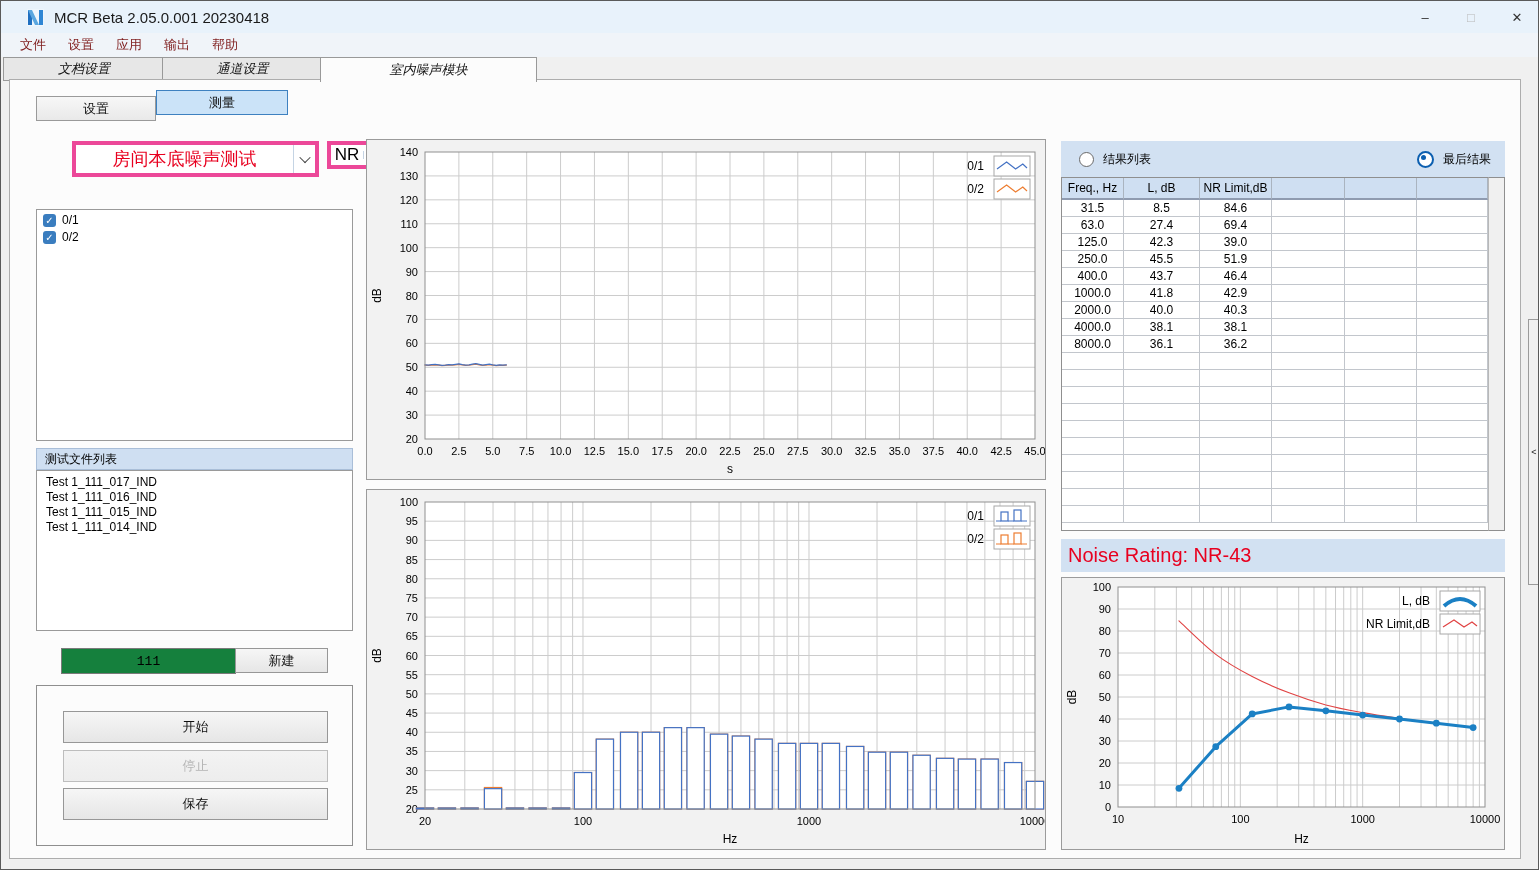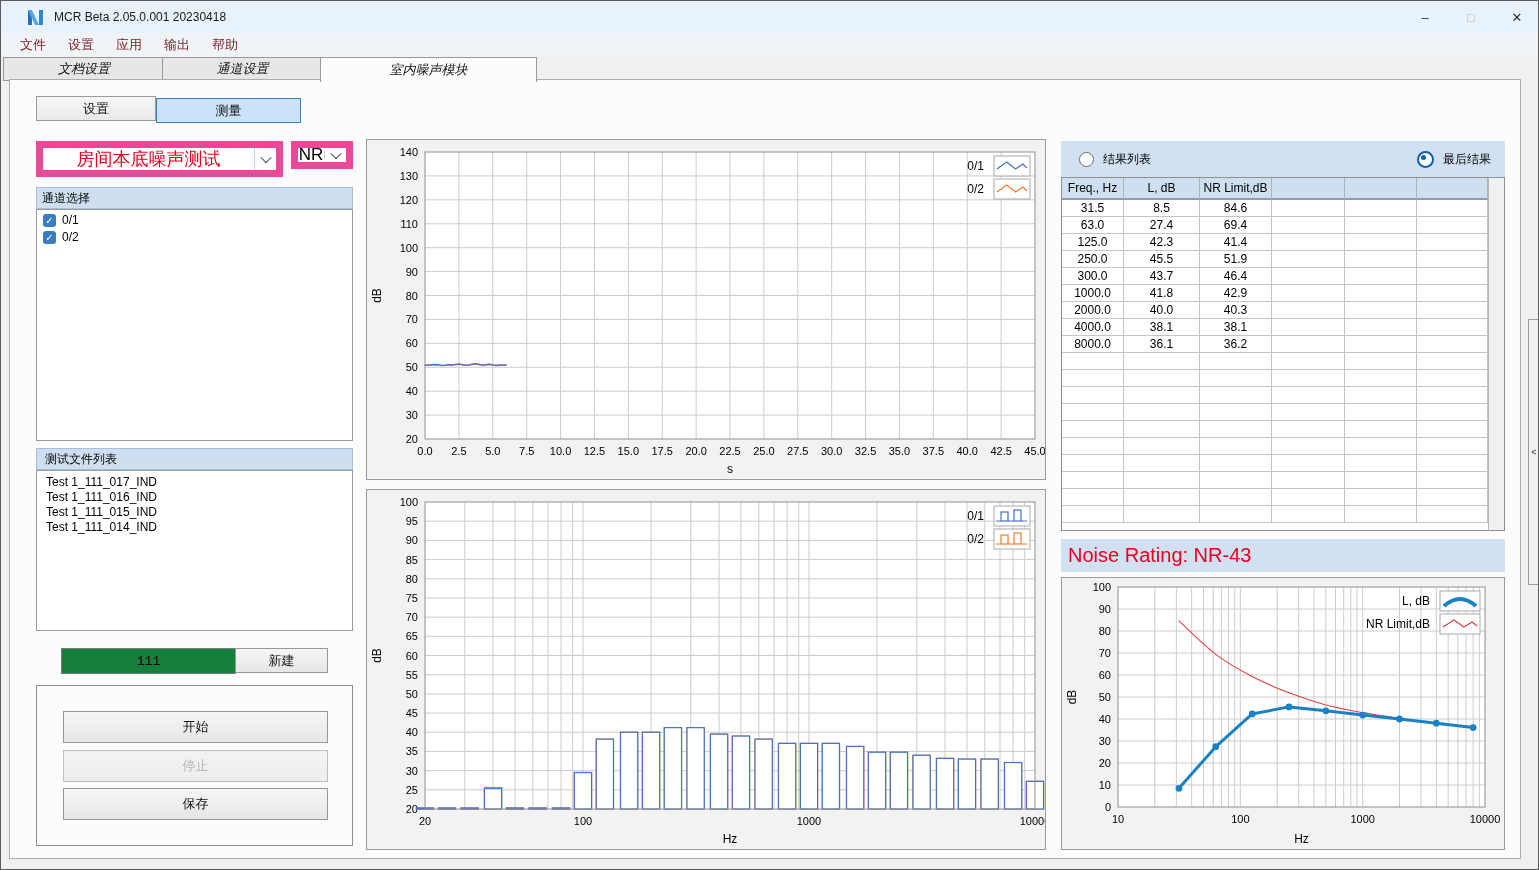"MCR Beta 2.05.0.001 20230418" #title-text { font-size: 12px -> 15px }
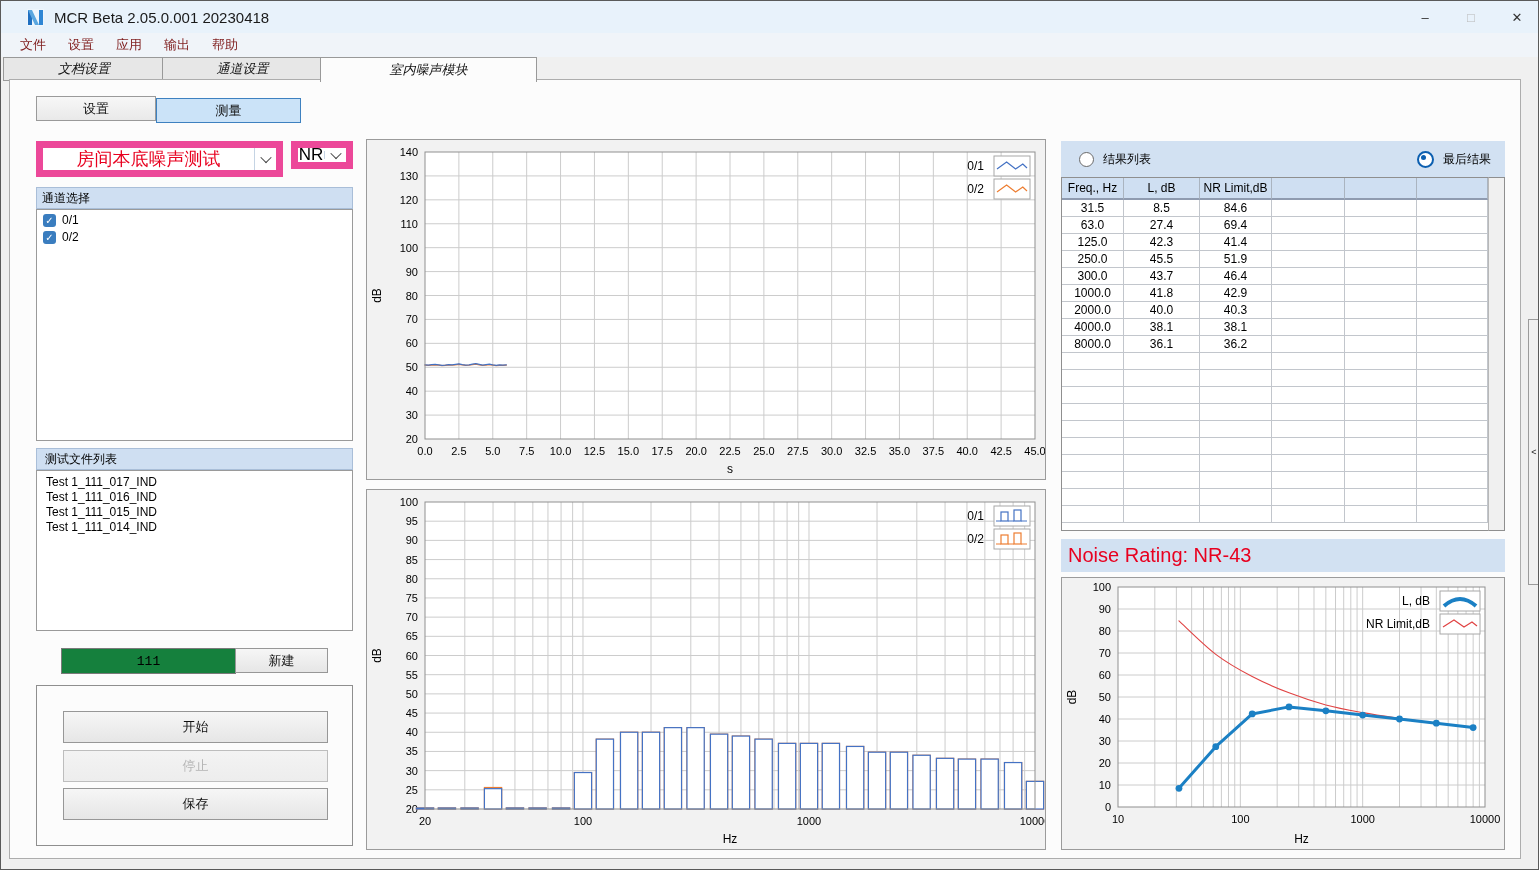"测量" div.subtab { top: 97px -> 89px; width: 145px -> 132px }
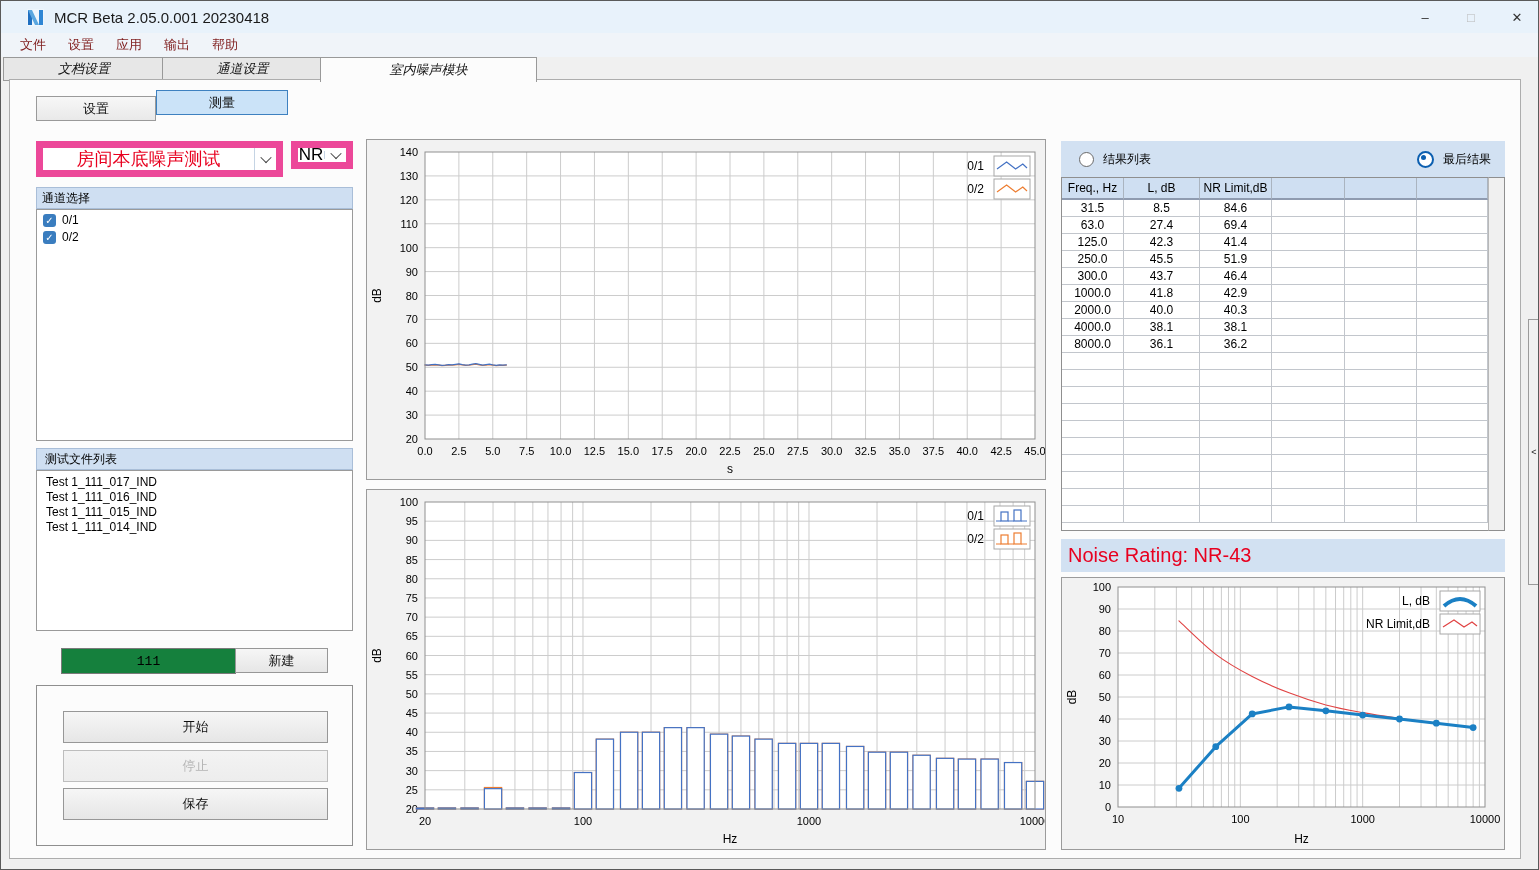"房间本底噪声测试" .combo { border: 7px solid #ec4899 -> 4px solid #ec4899; margin-left: none -> 36px }
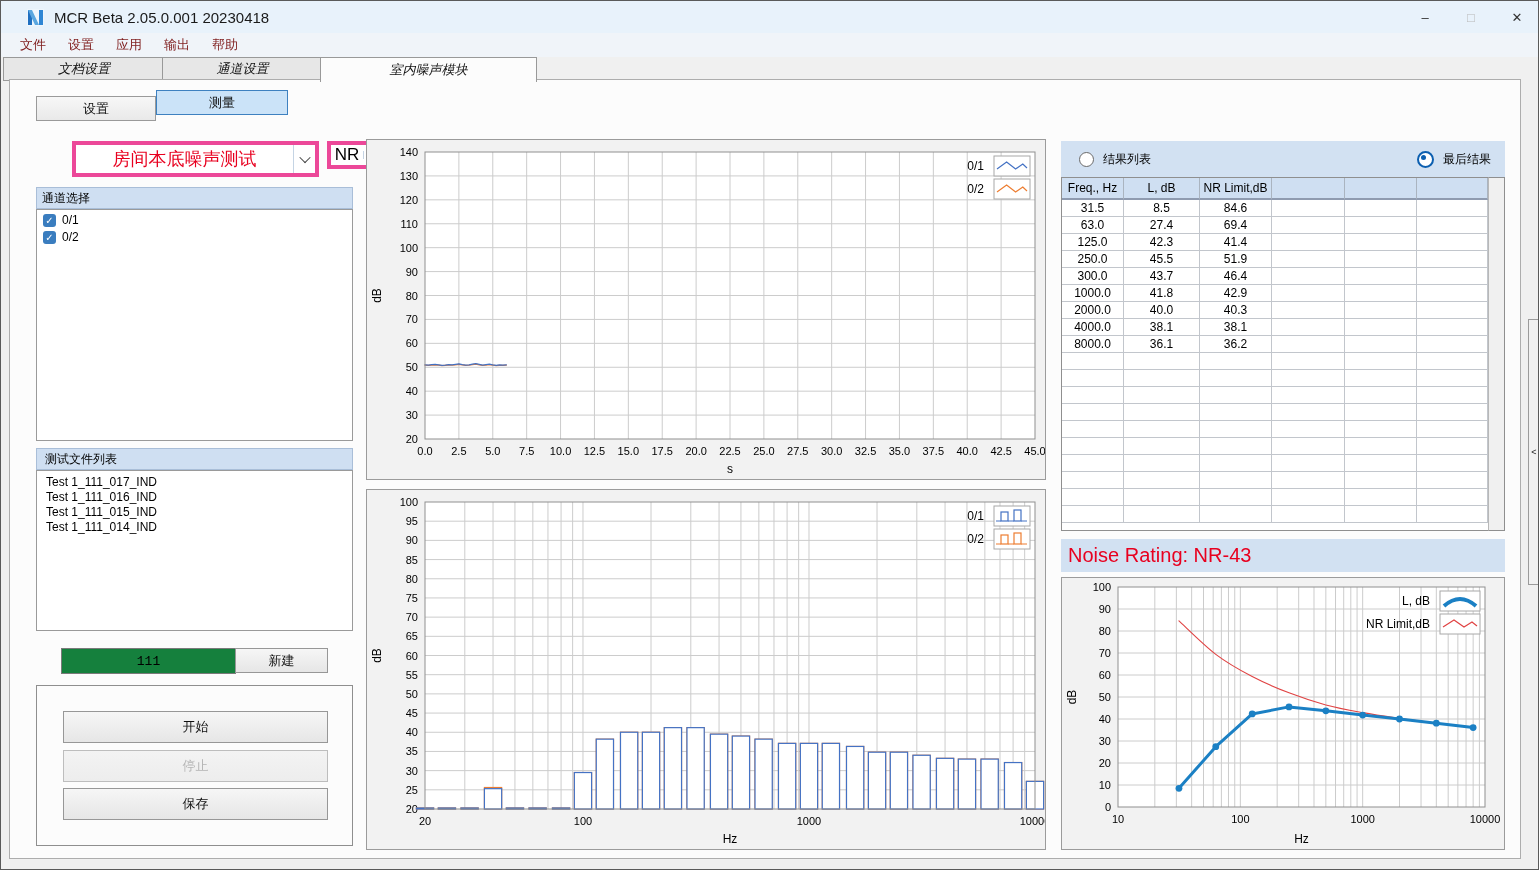"通道选择" div.sec-head { html: <div>通道选择</div> -> none }
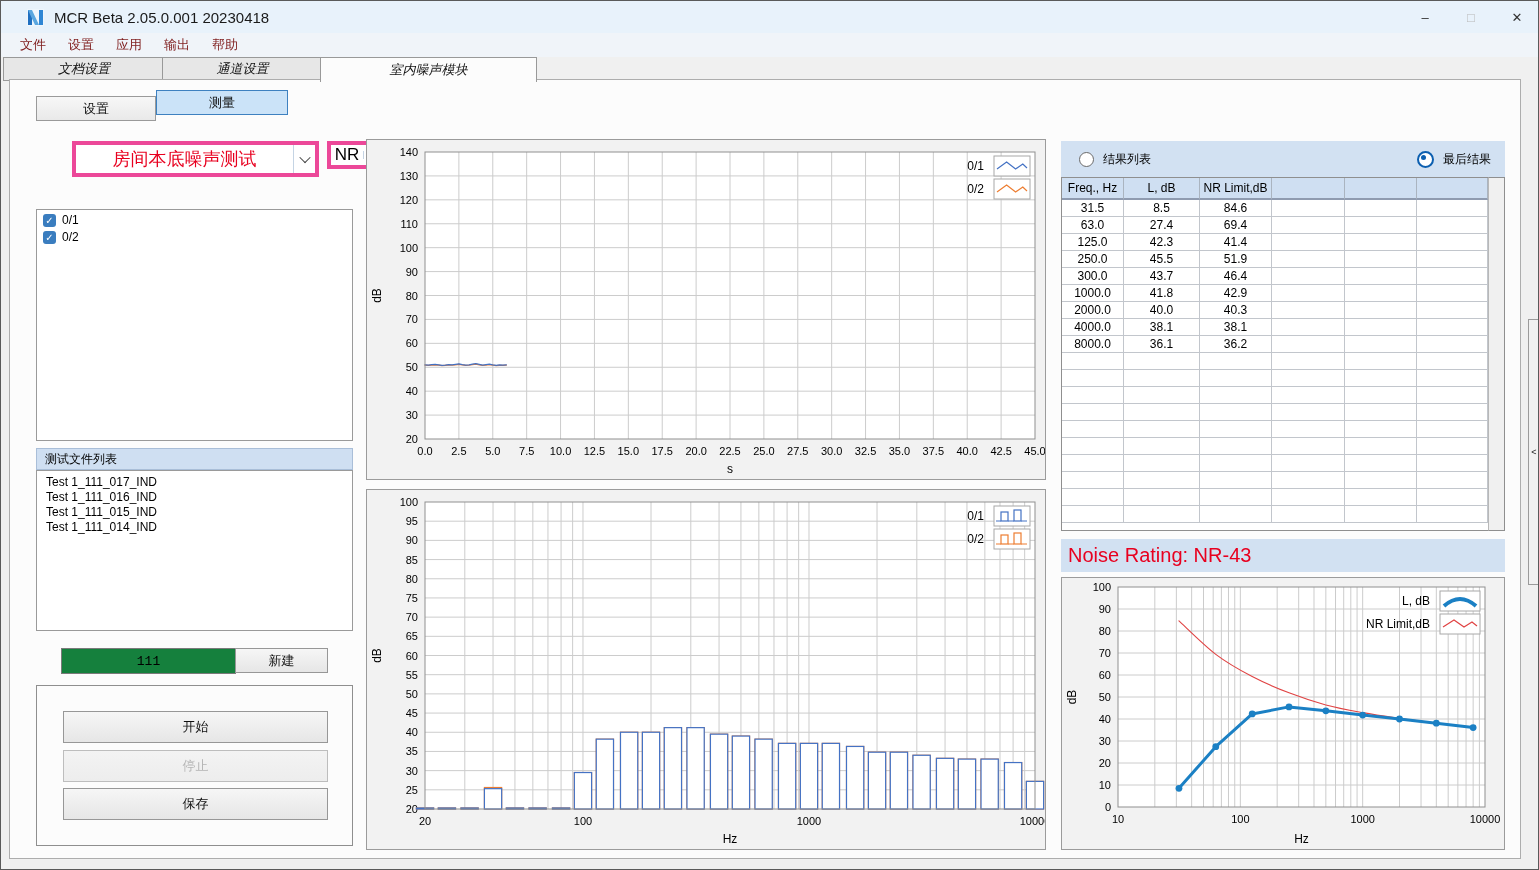"41.4" div.td { text: 41.4 -> 39.0 }
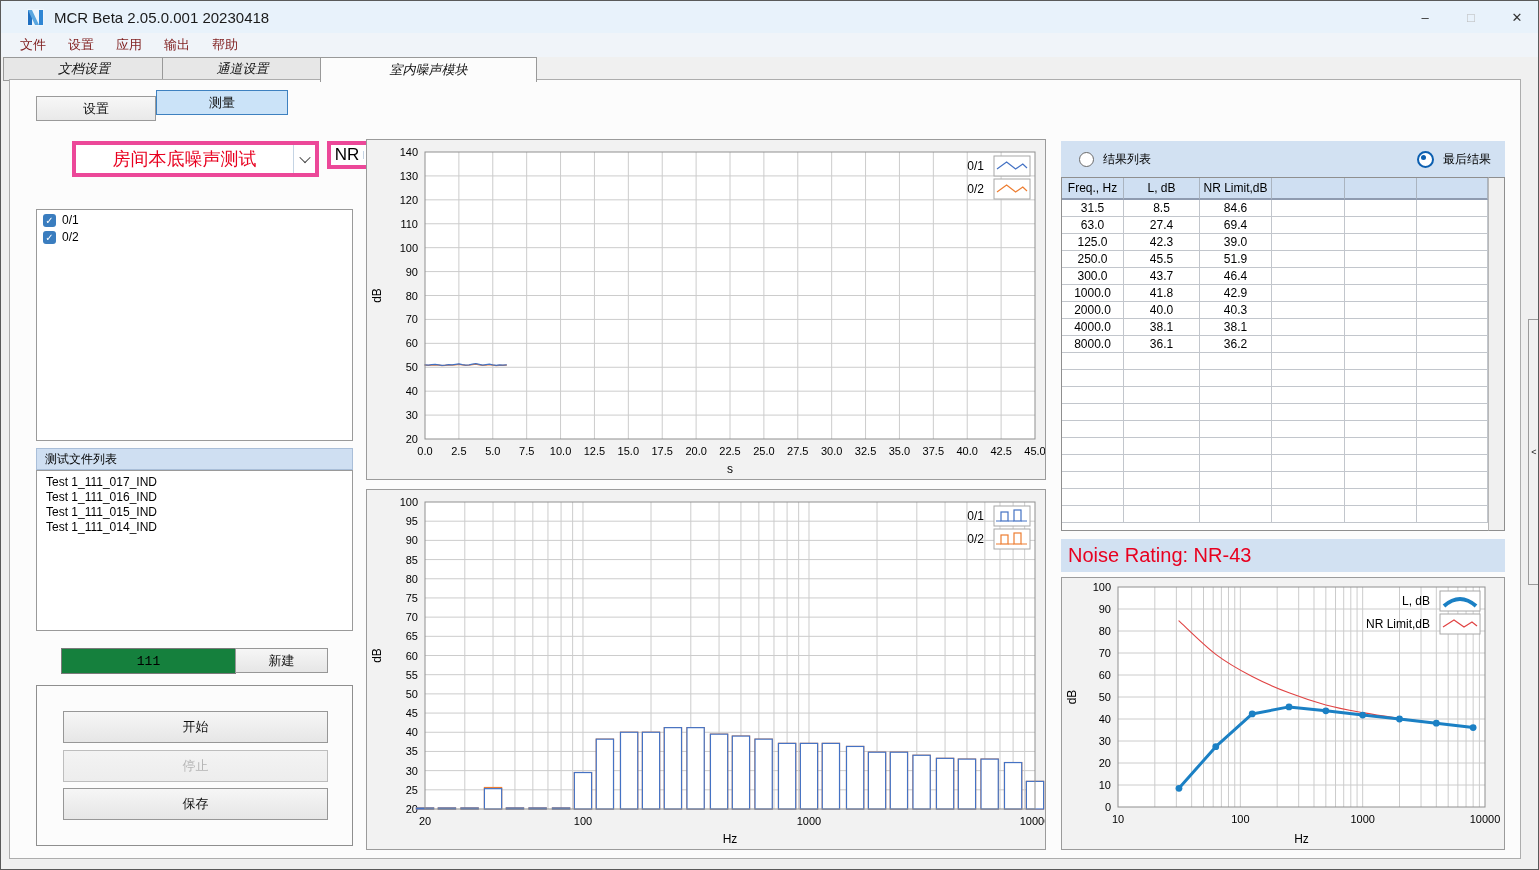"300.0" div.td { text: 300.0 -> 400.0 }
